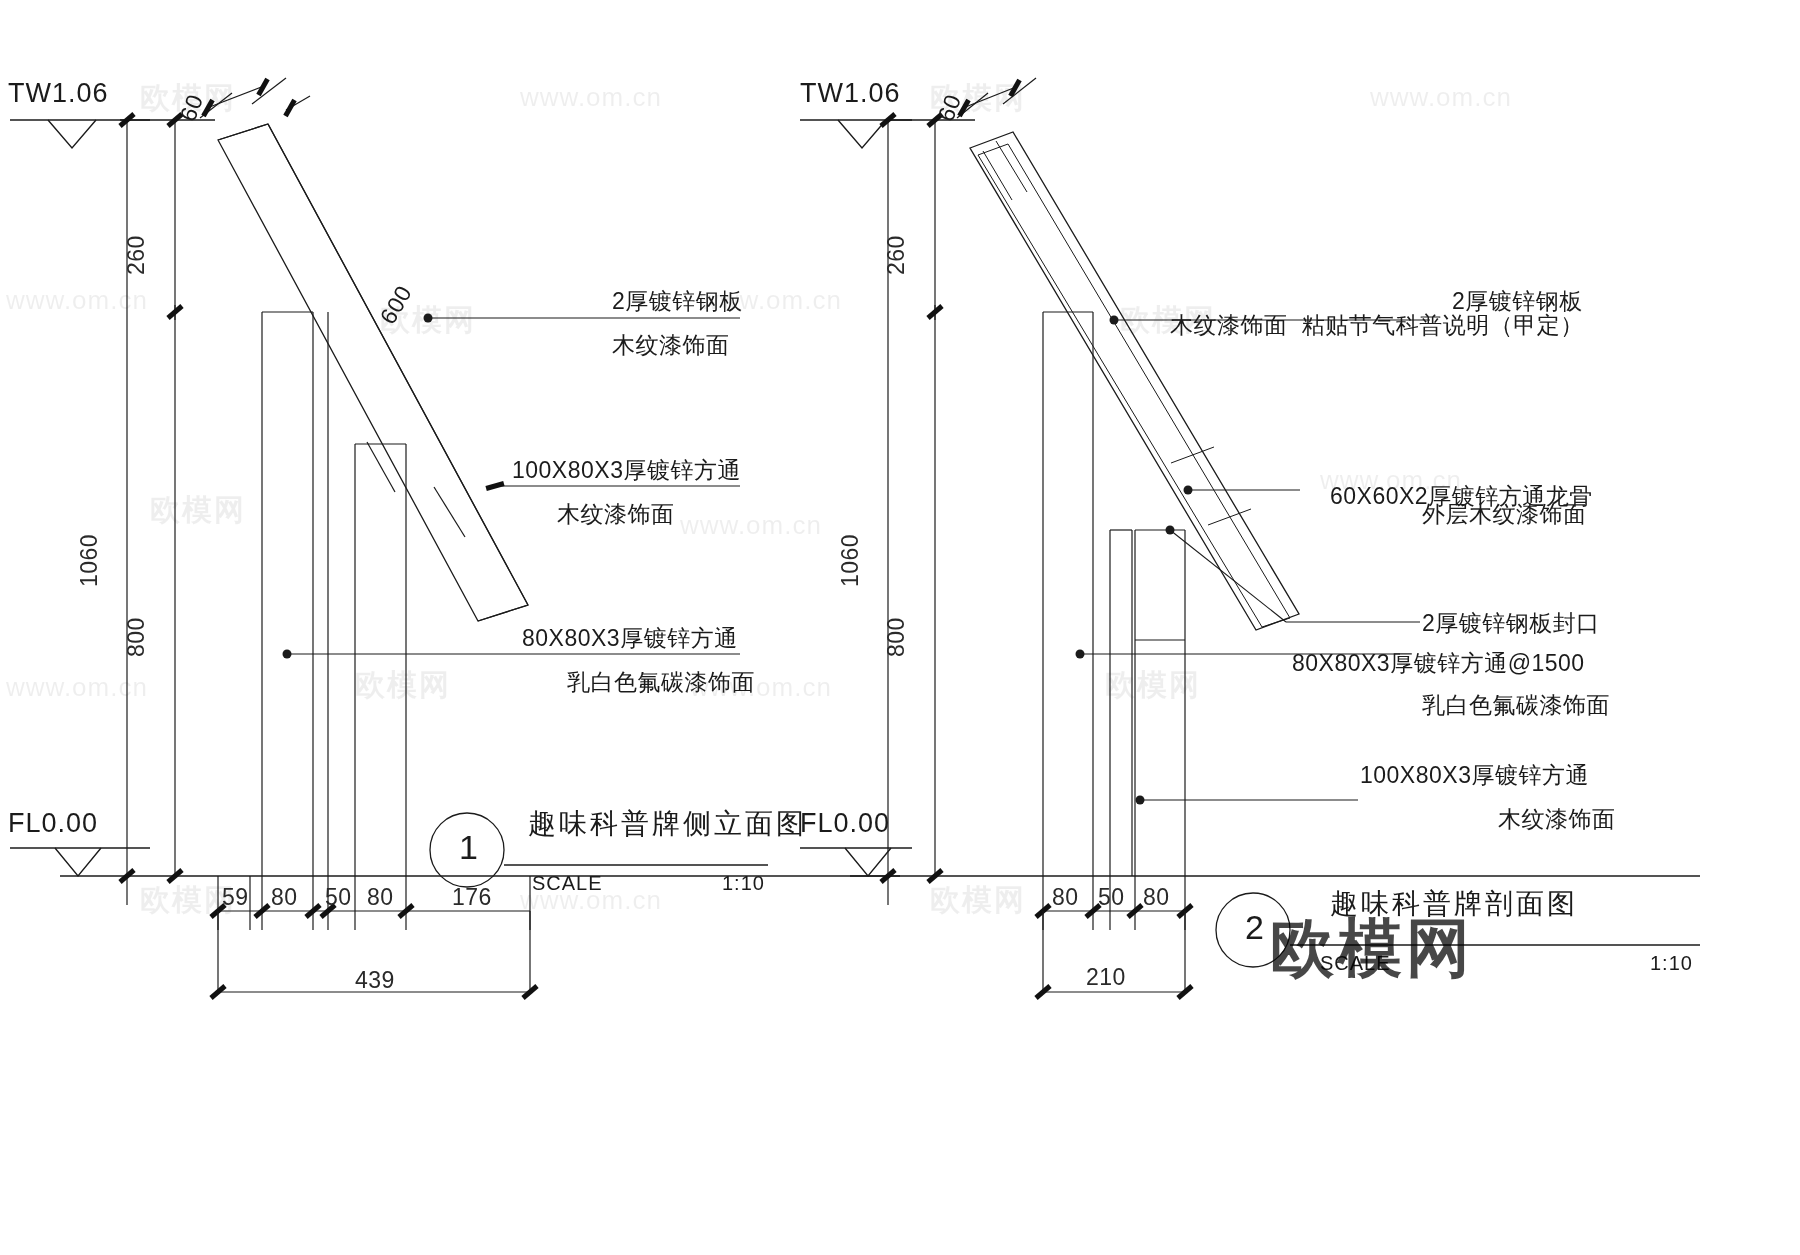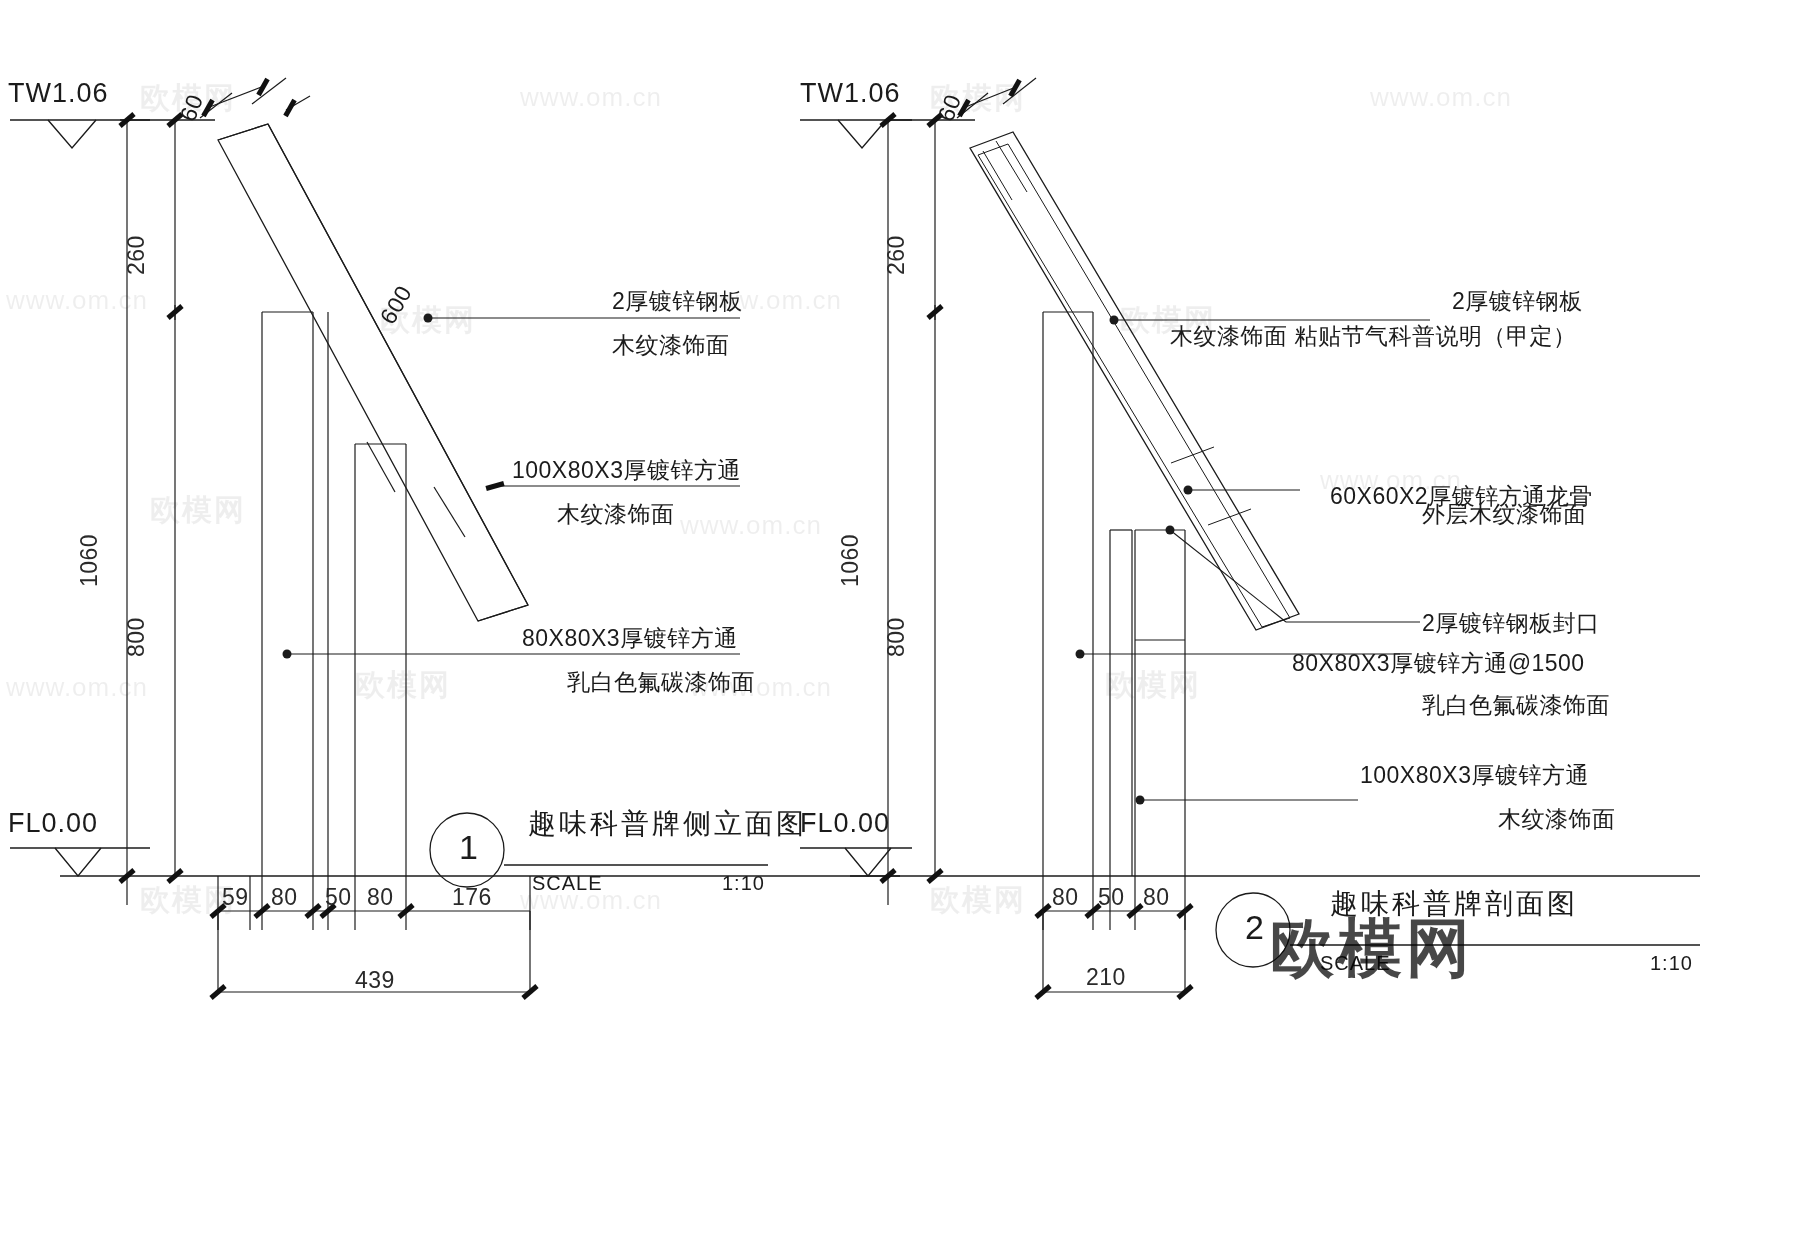"木纹漆饰面 粘贴节气科普说明（甲定）" div.txt { font-family: none -> Liberation Mono, monospace; top: 321px -> 310px }
